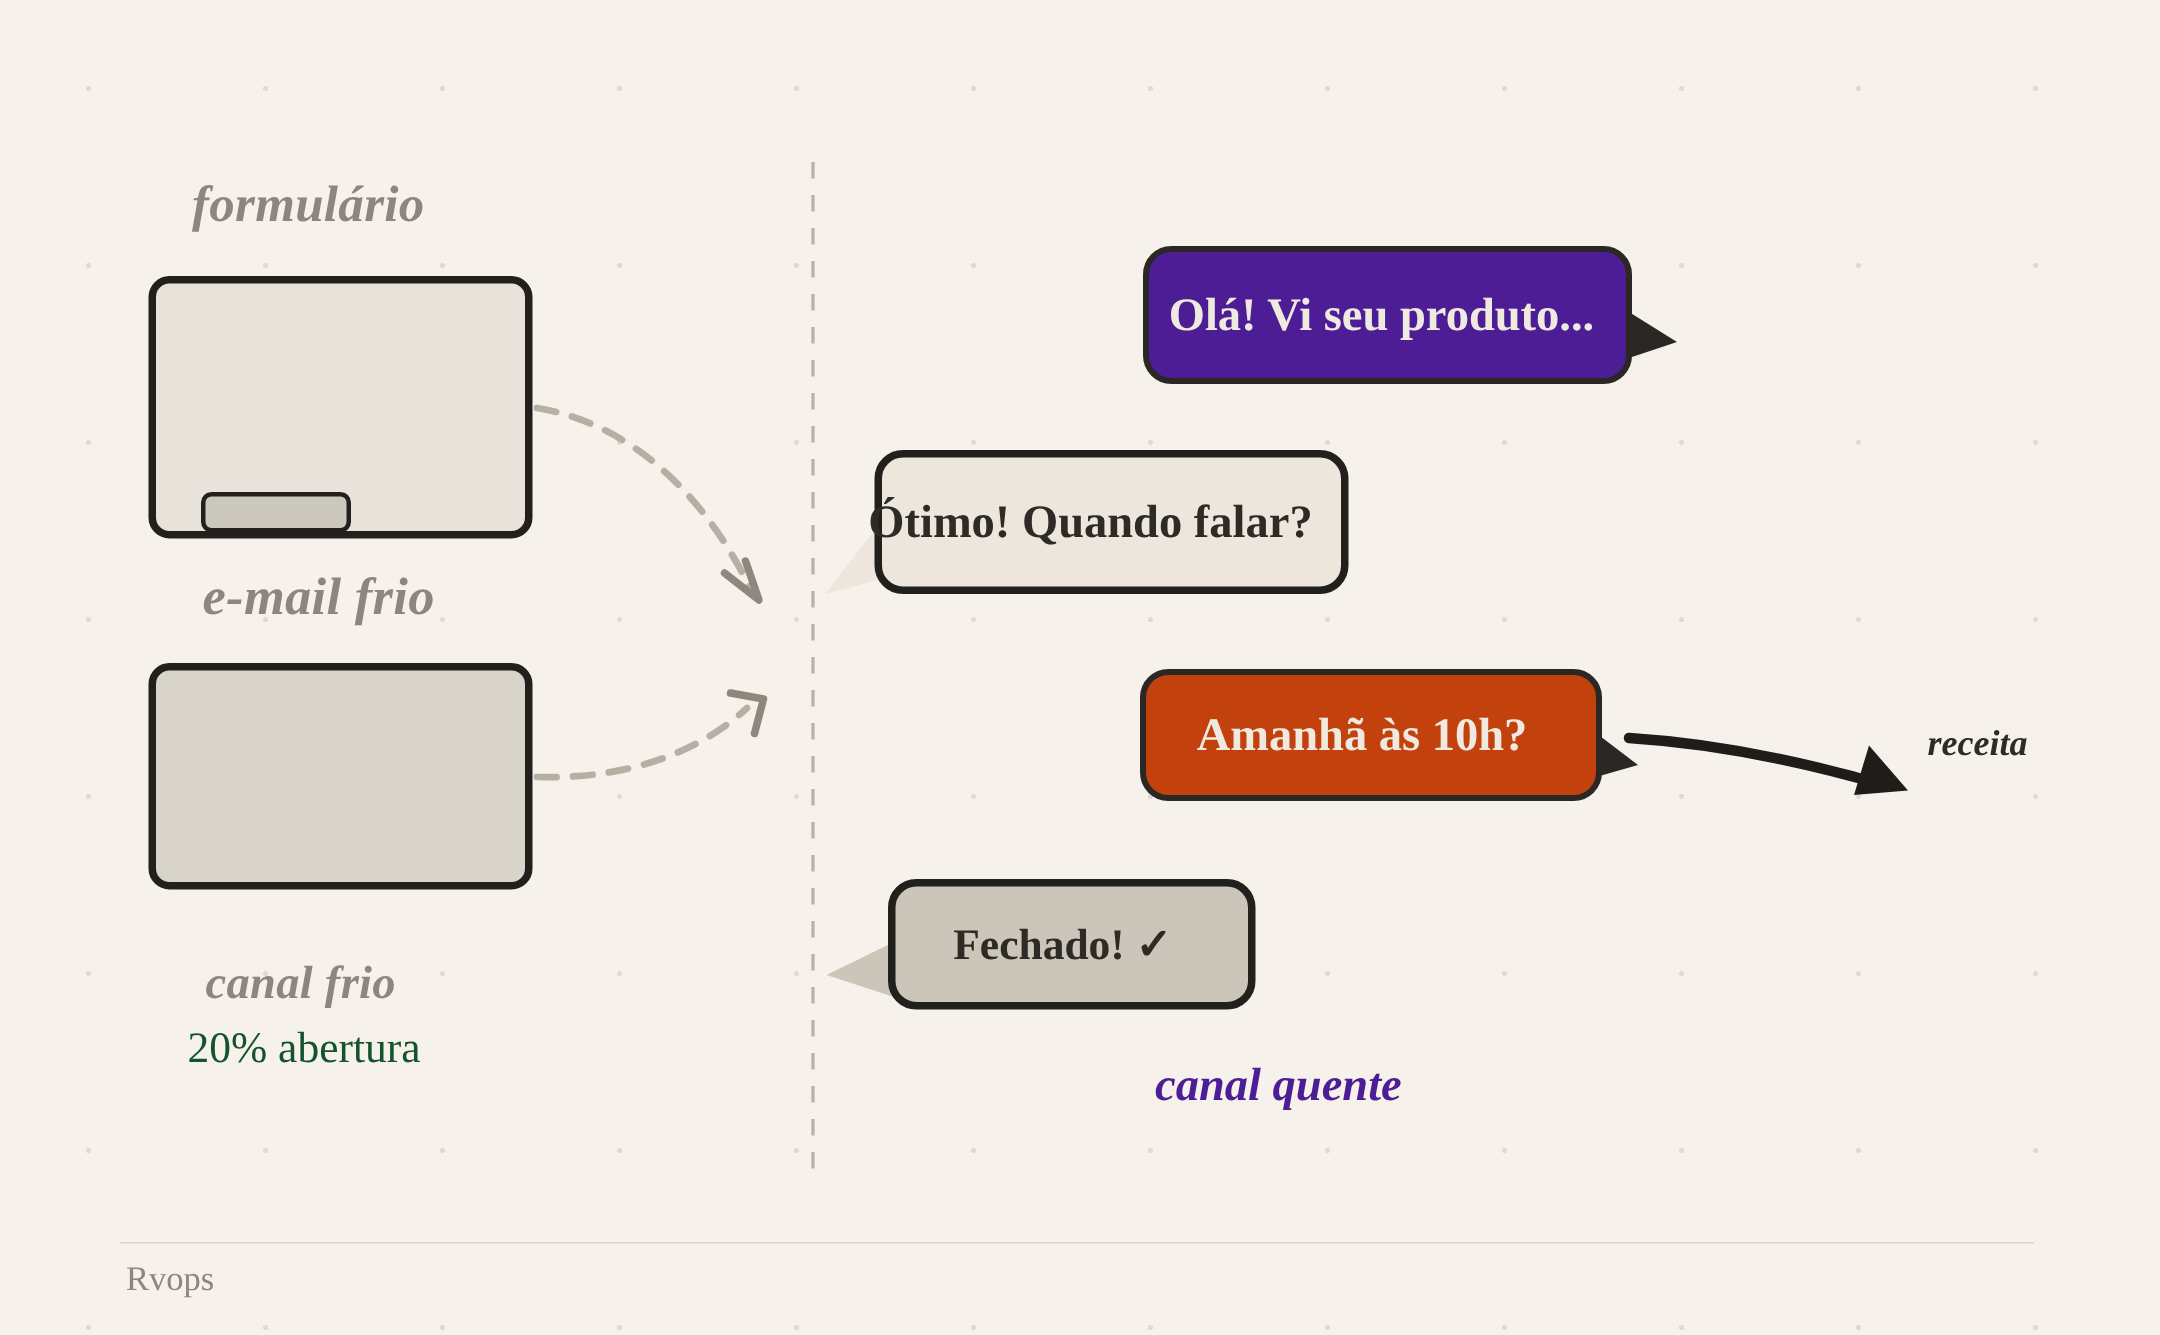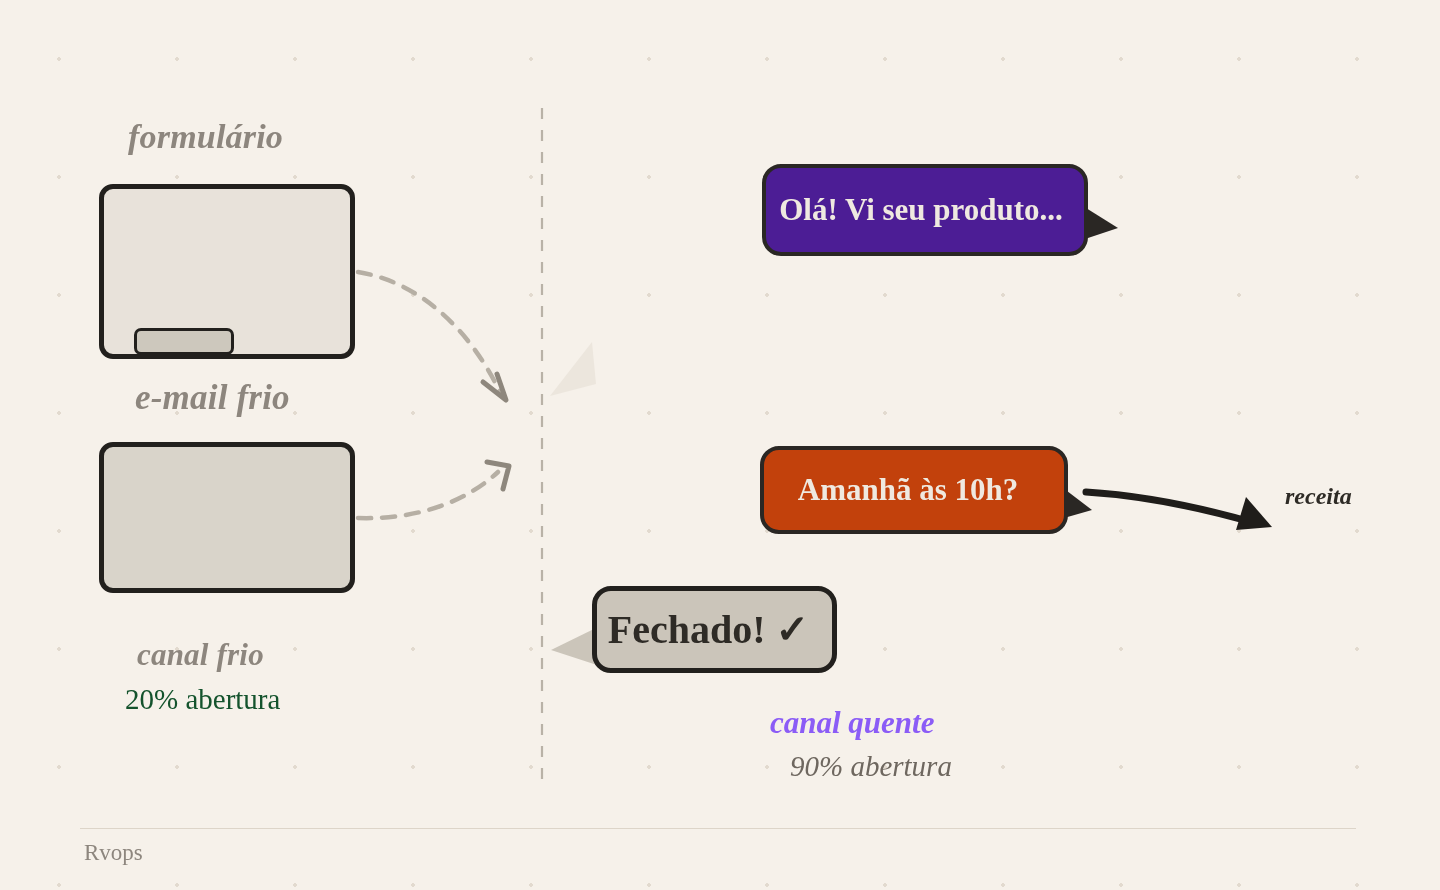"Ótimo! Quando falar?" div.bubble { html: none -> <div> <span>Ótimo! Quando falar?</span> </div> }
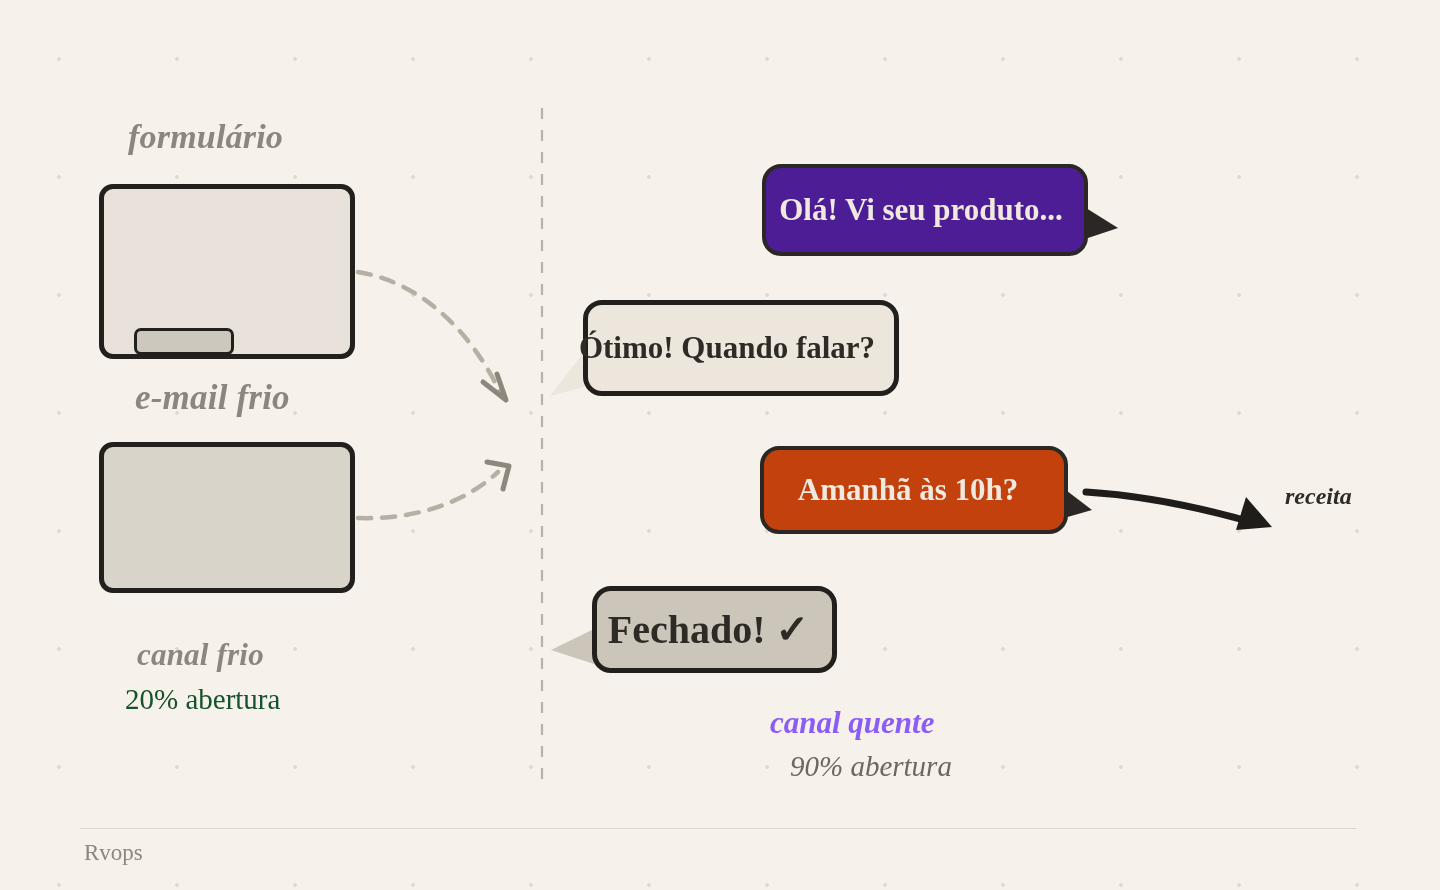"Fechado! ✓" #bubble-4 { font-size: 40px -> 29px }
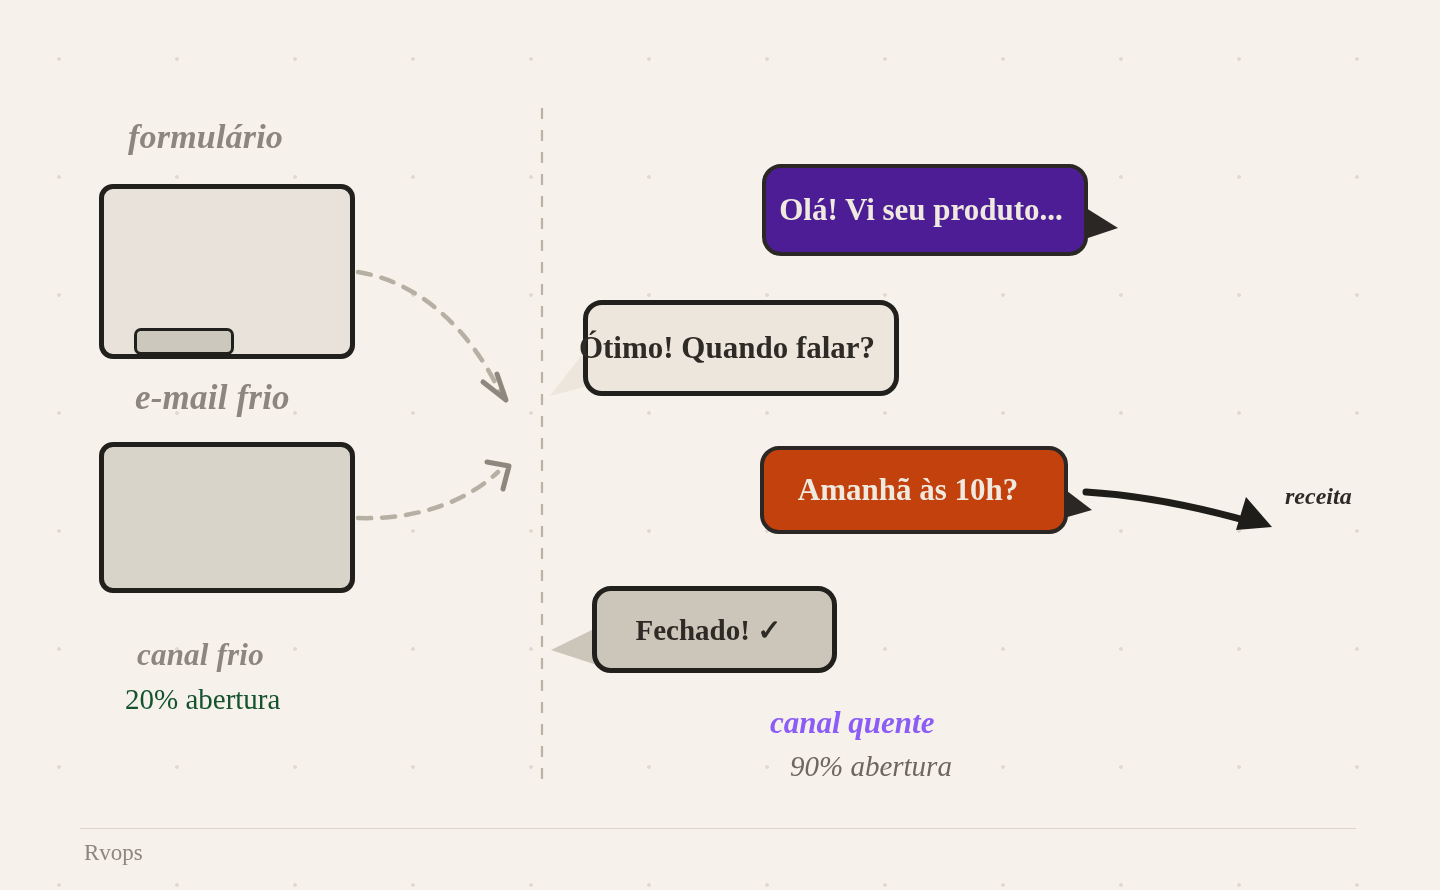"canal quente" #label-canal-quente { color: #8b5cf6 -> #4c1d95 }
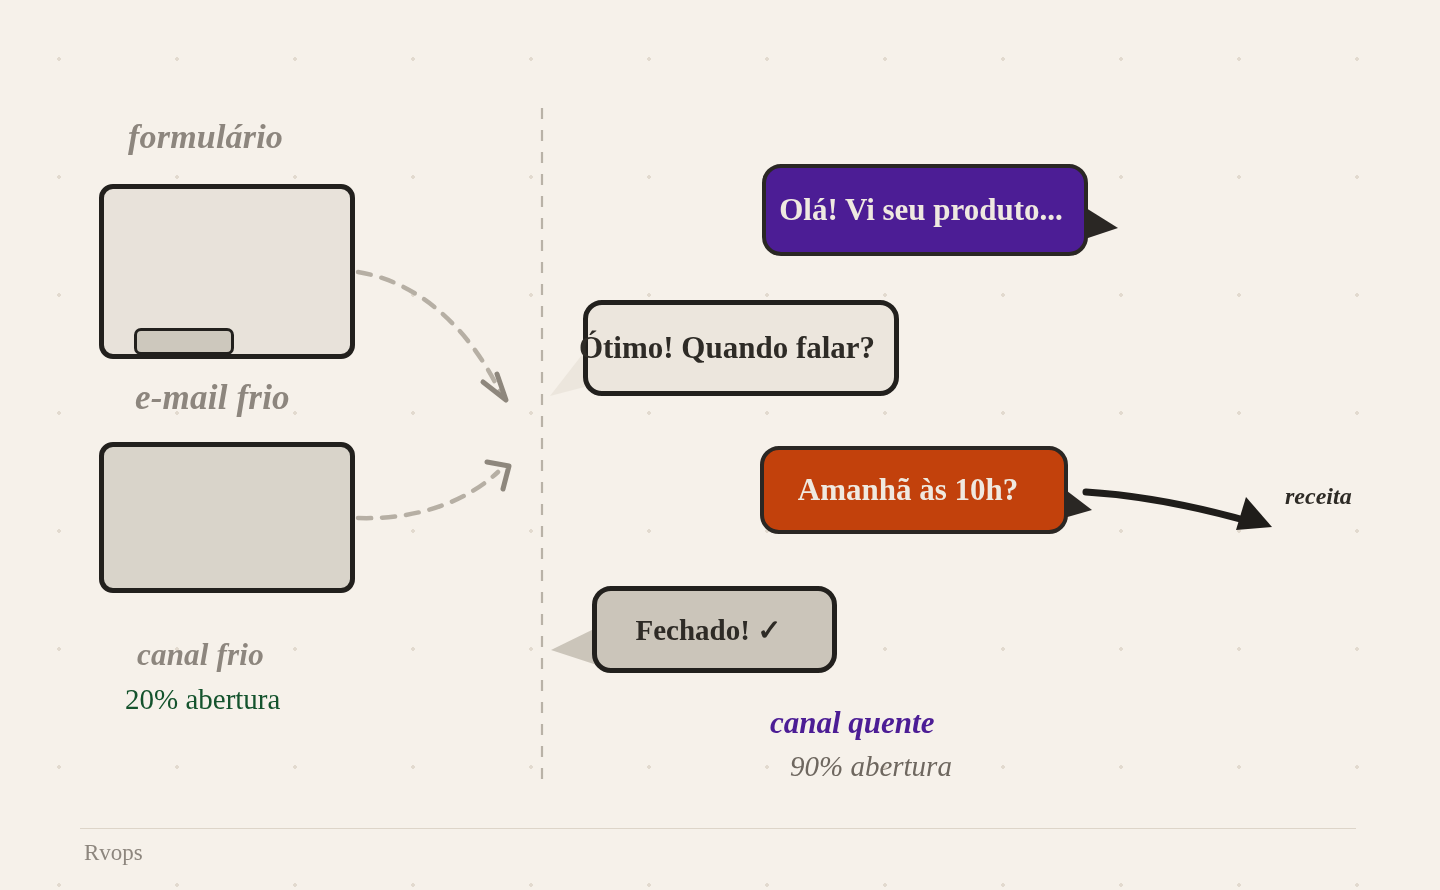"90% abertura" div { html: <div>90% abertura</div> -> none }
